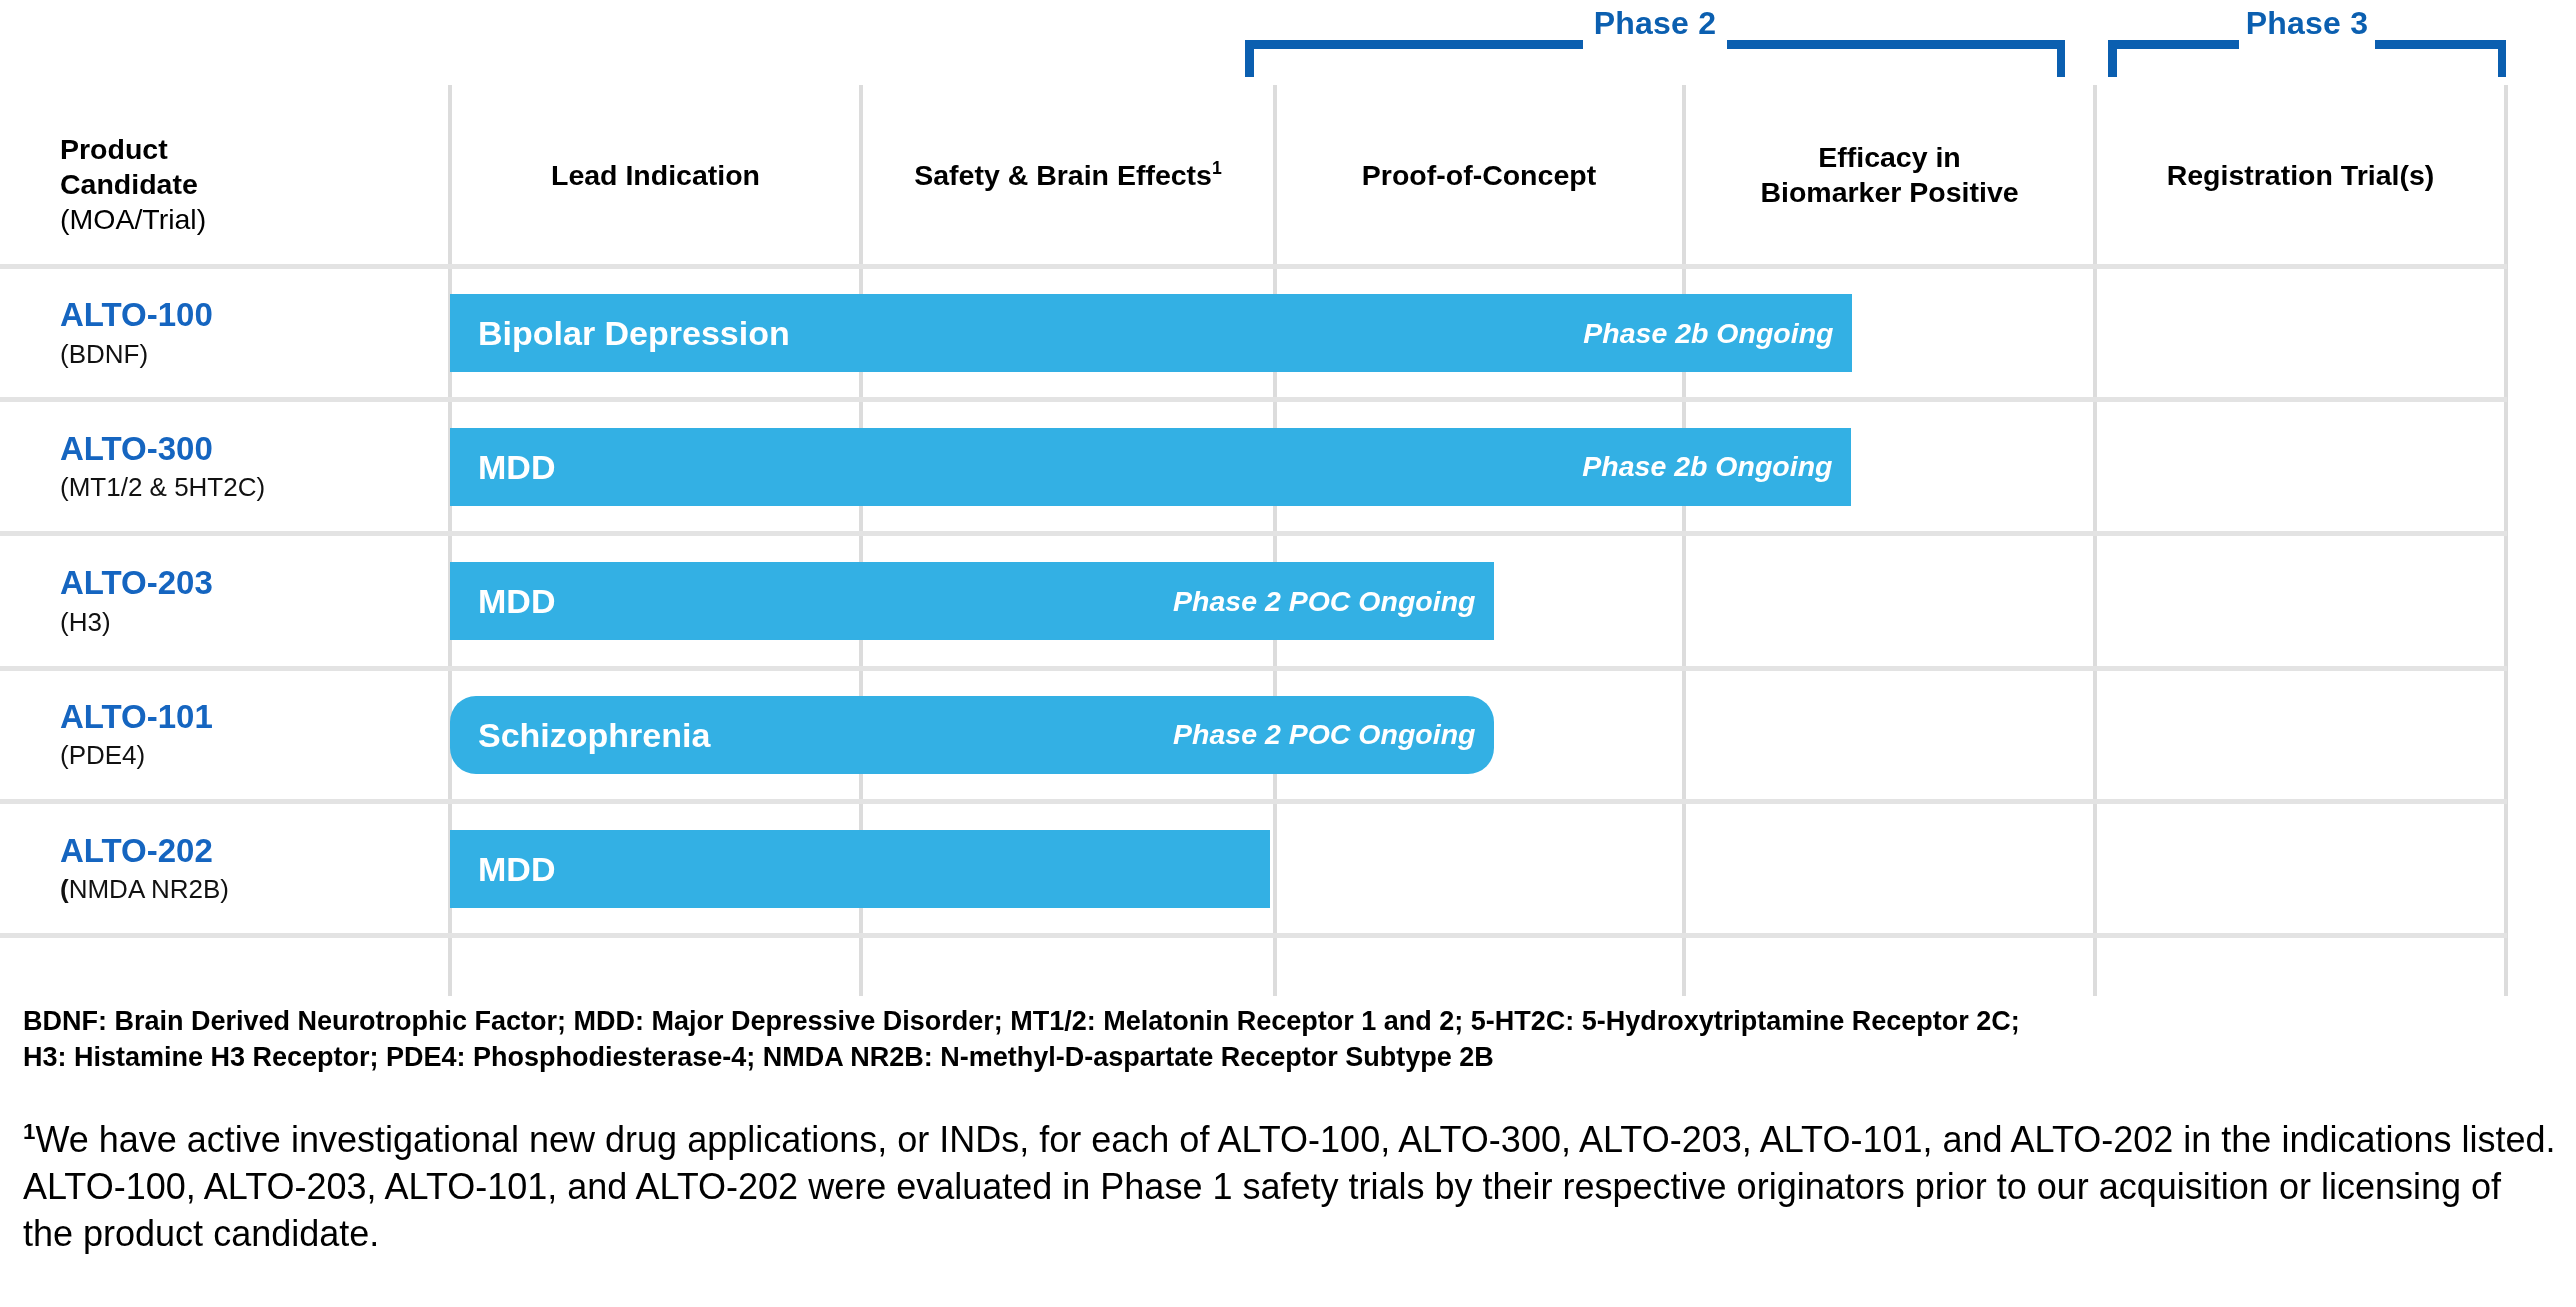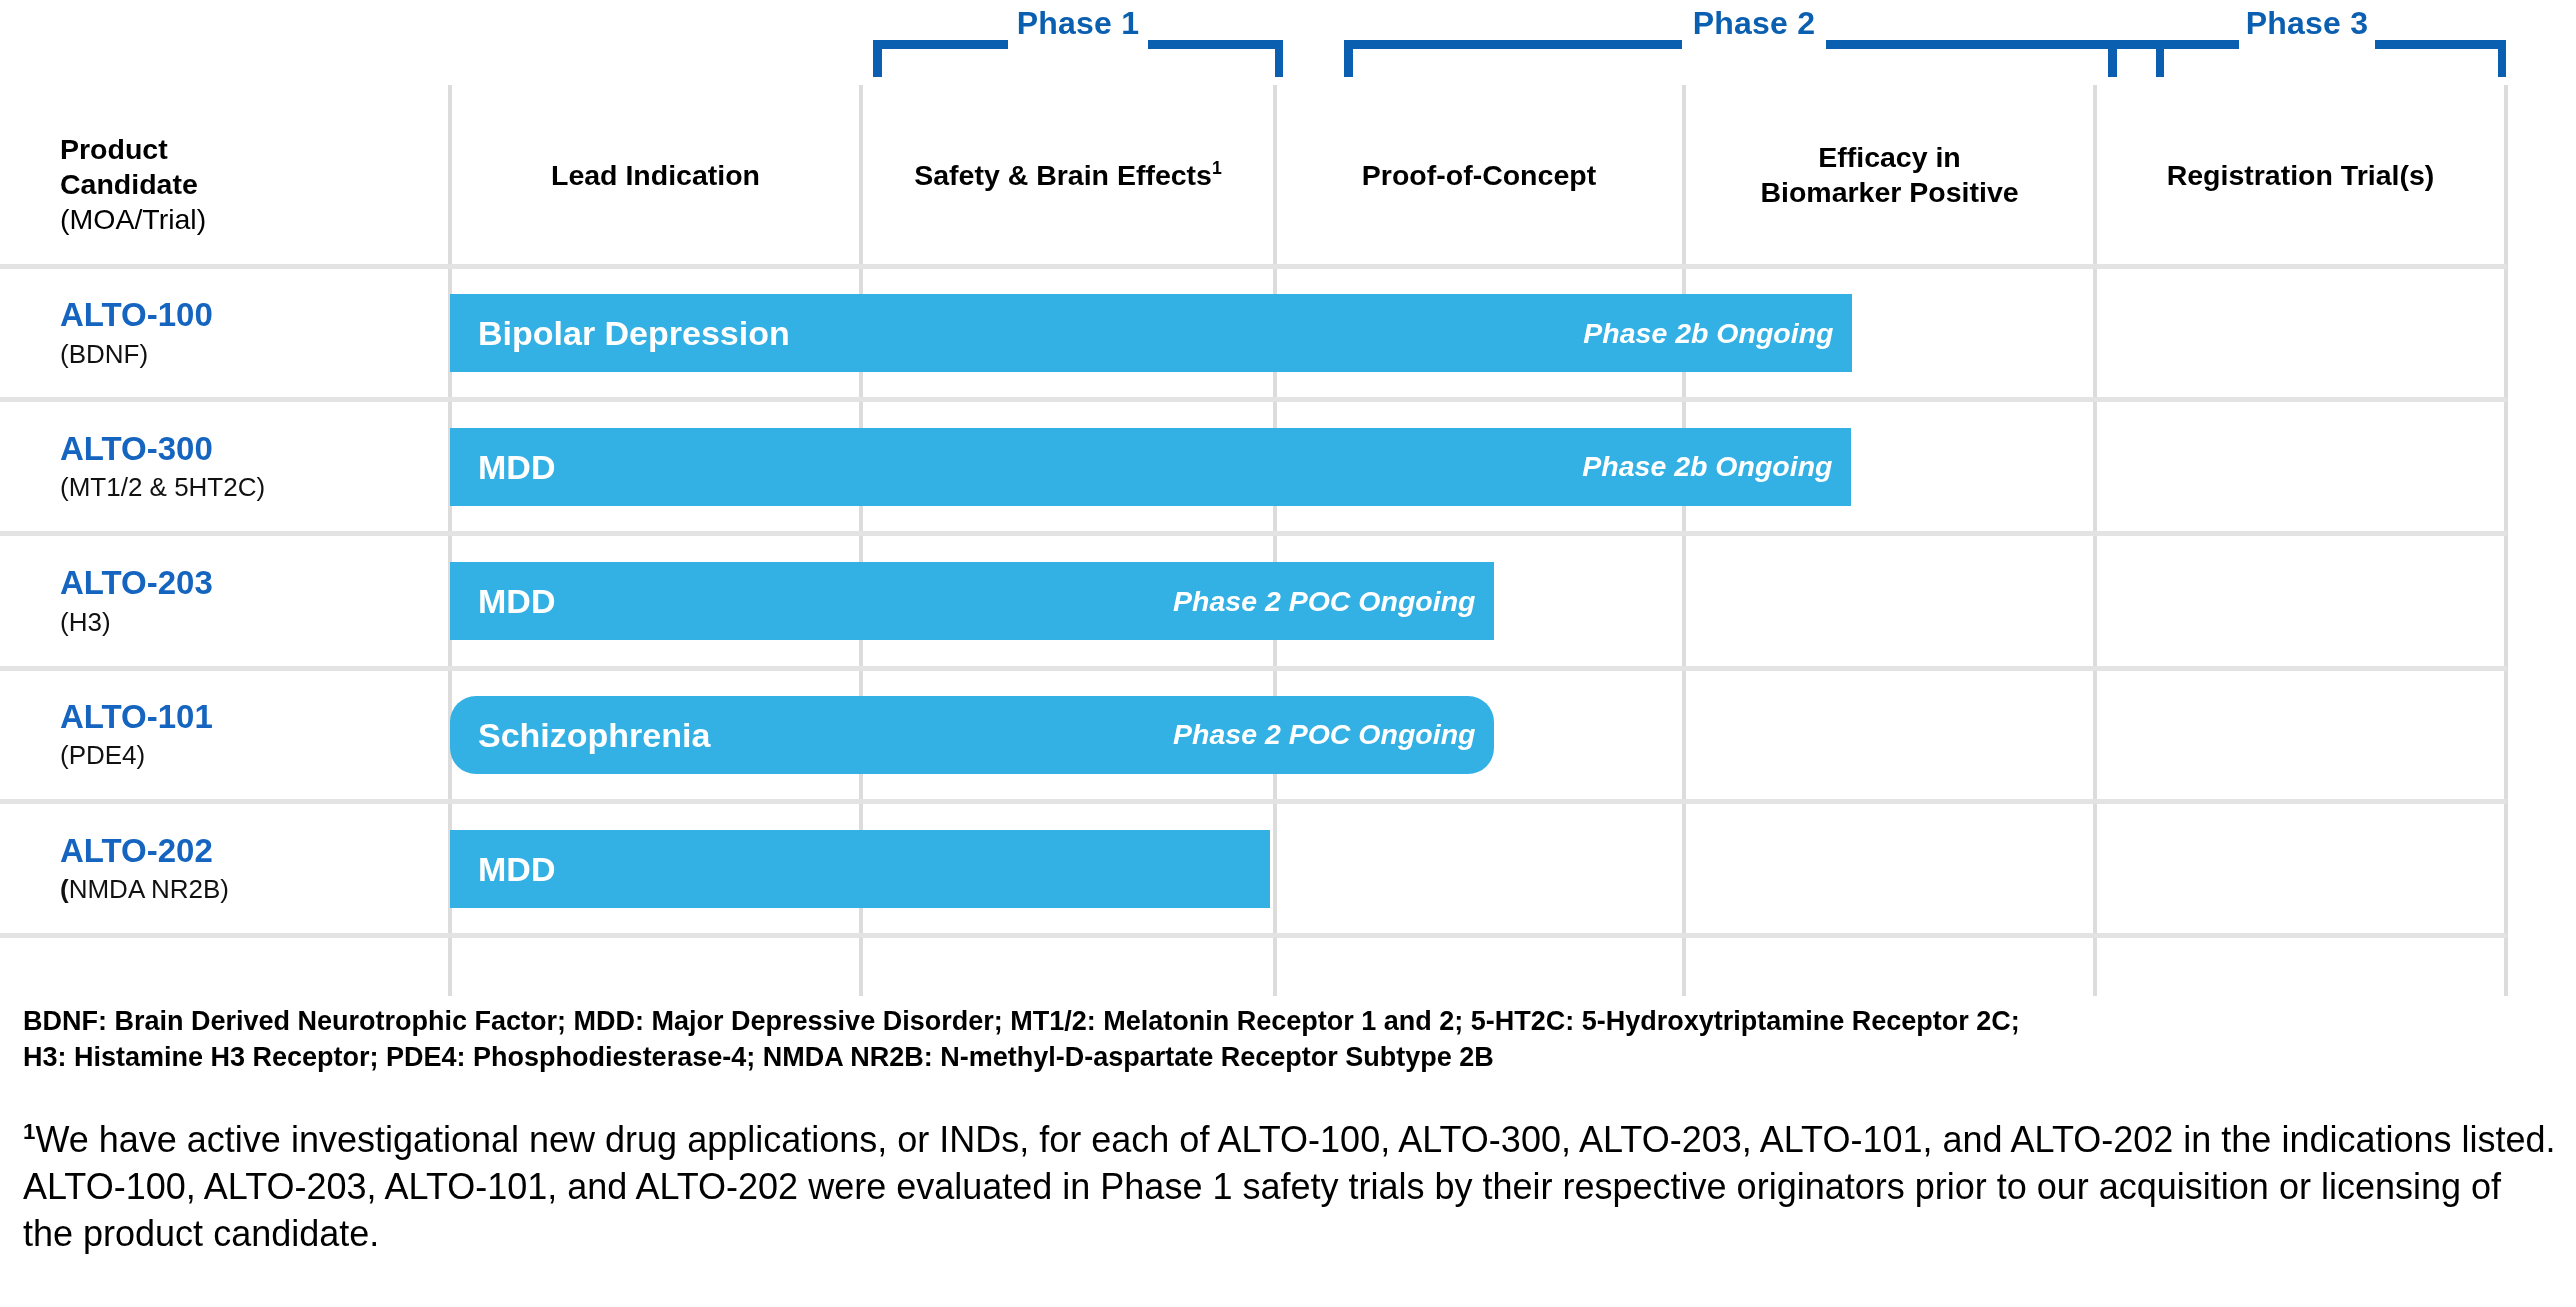"Phase 1" div.phase-group { html: <div> <div>Phase 1</div> <div> <div></div> <div></div> <div></div> <div></div> </div> </div> -> none }
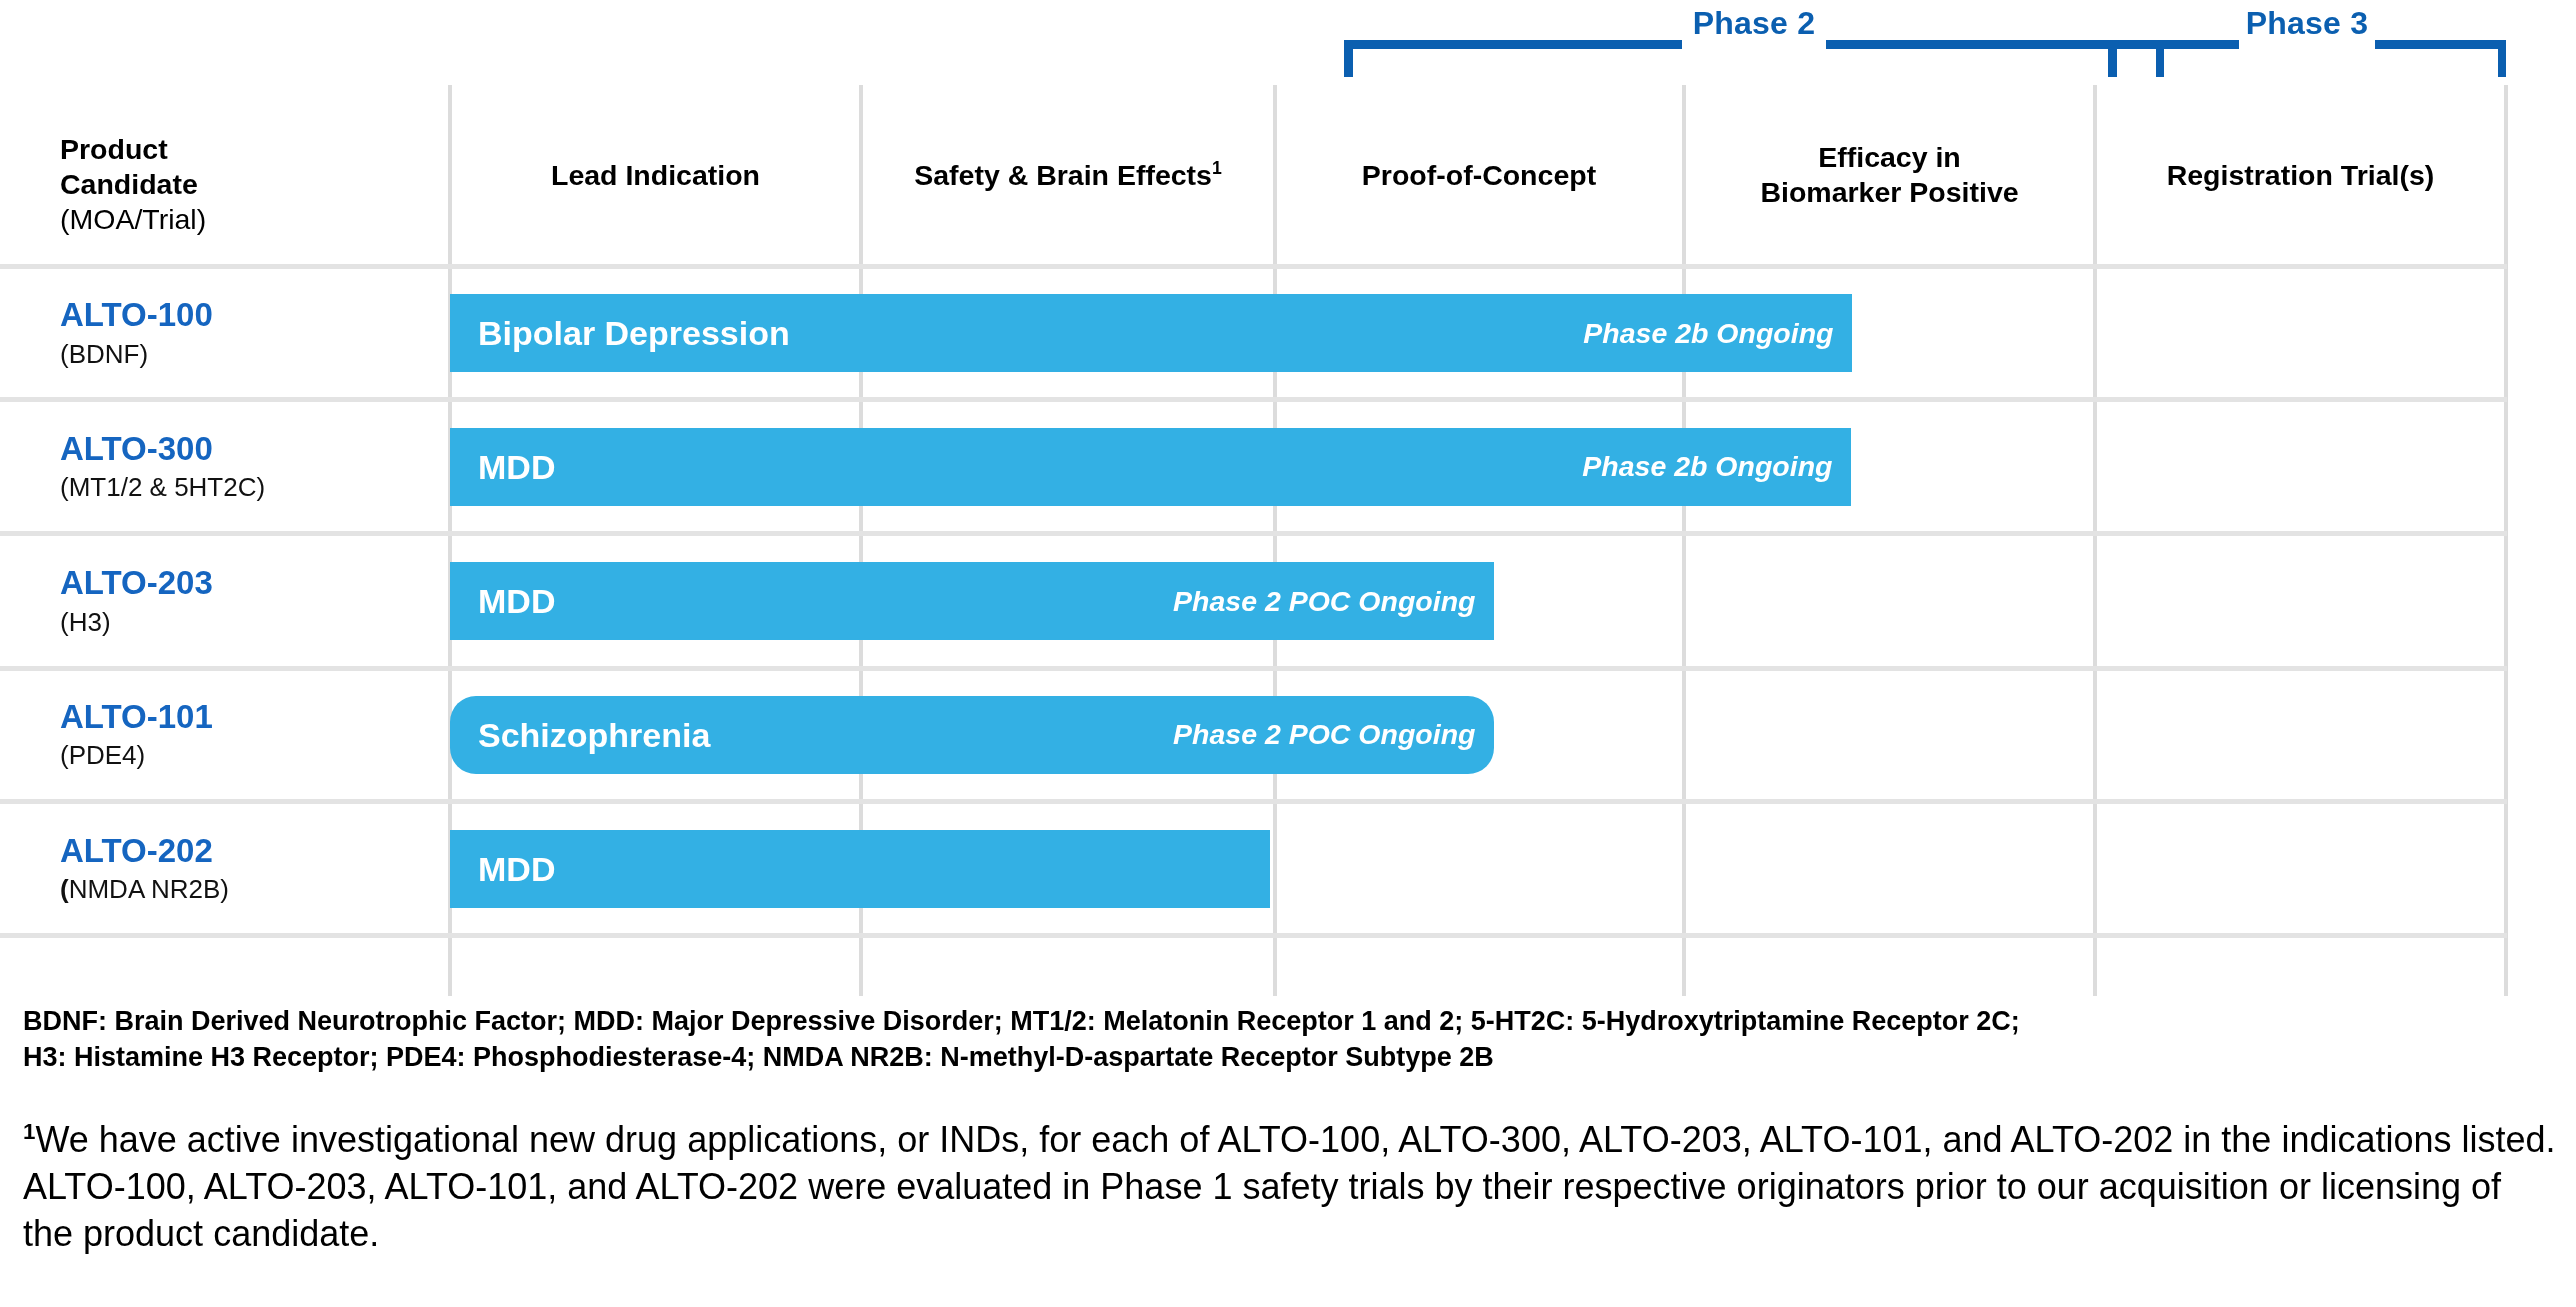"Phase 2" div.phase-group { left: 1344px -> 1245px }
